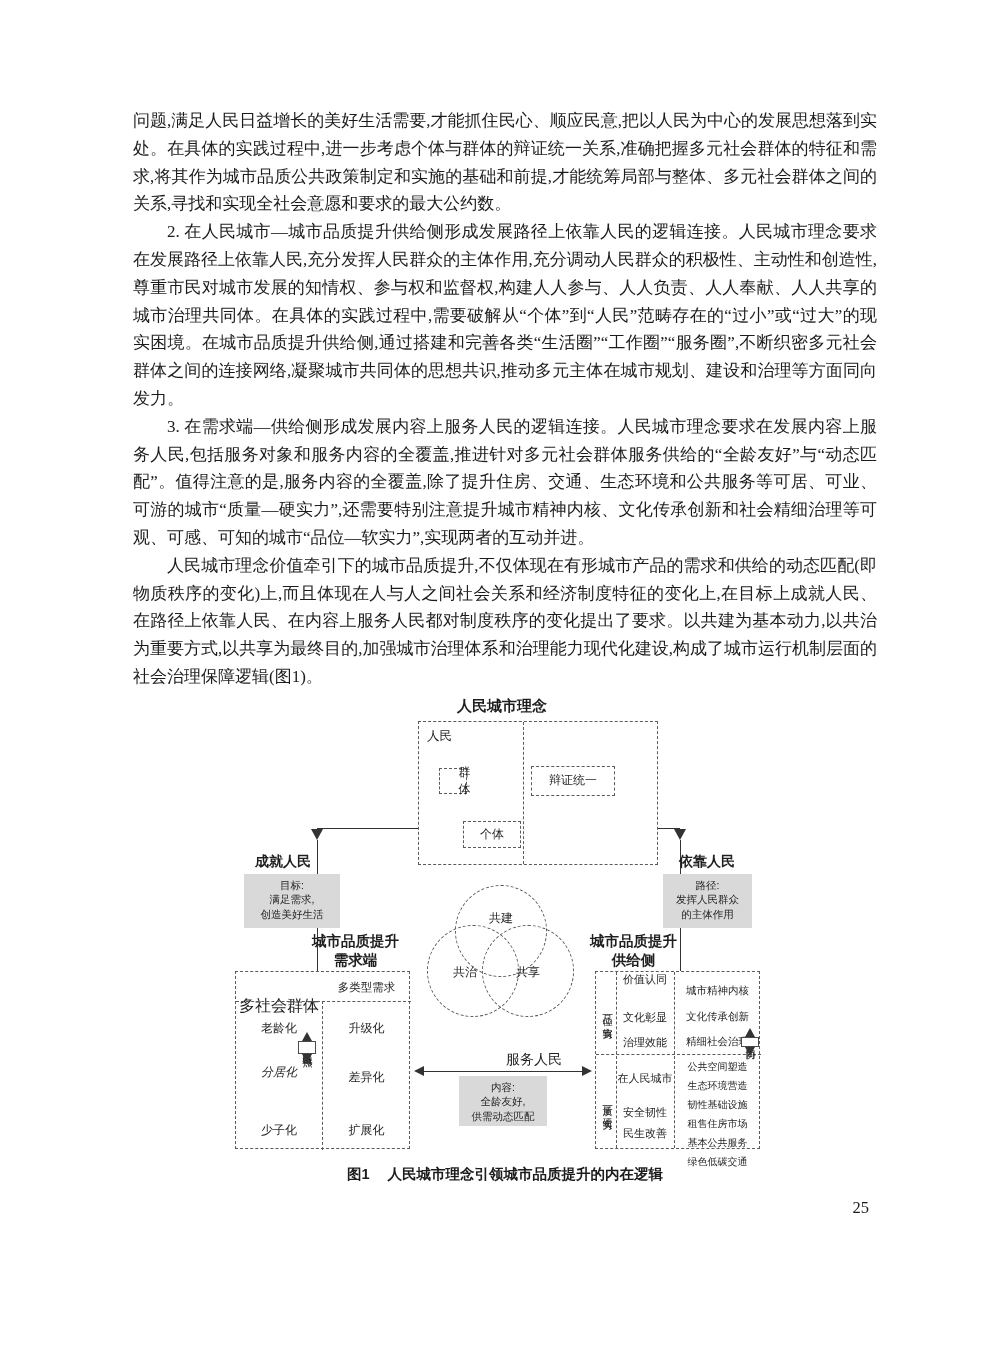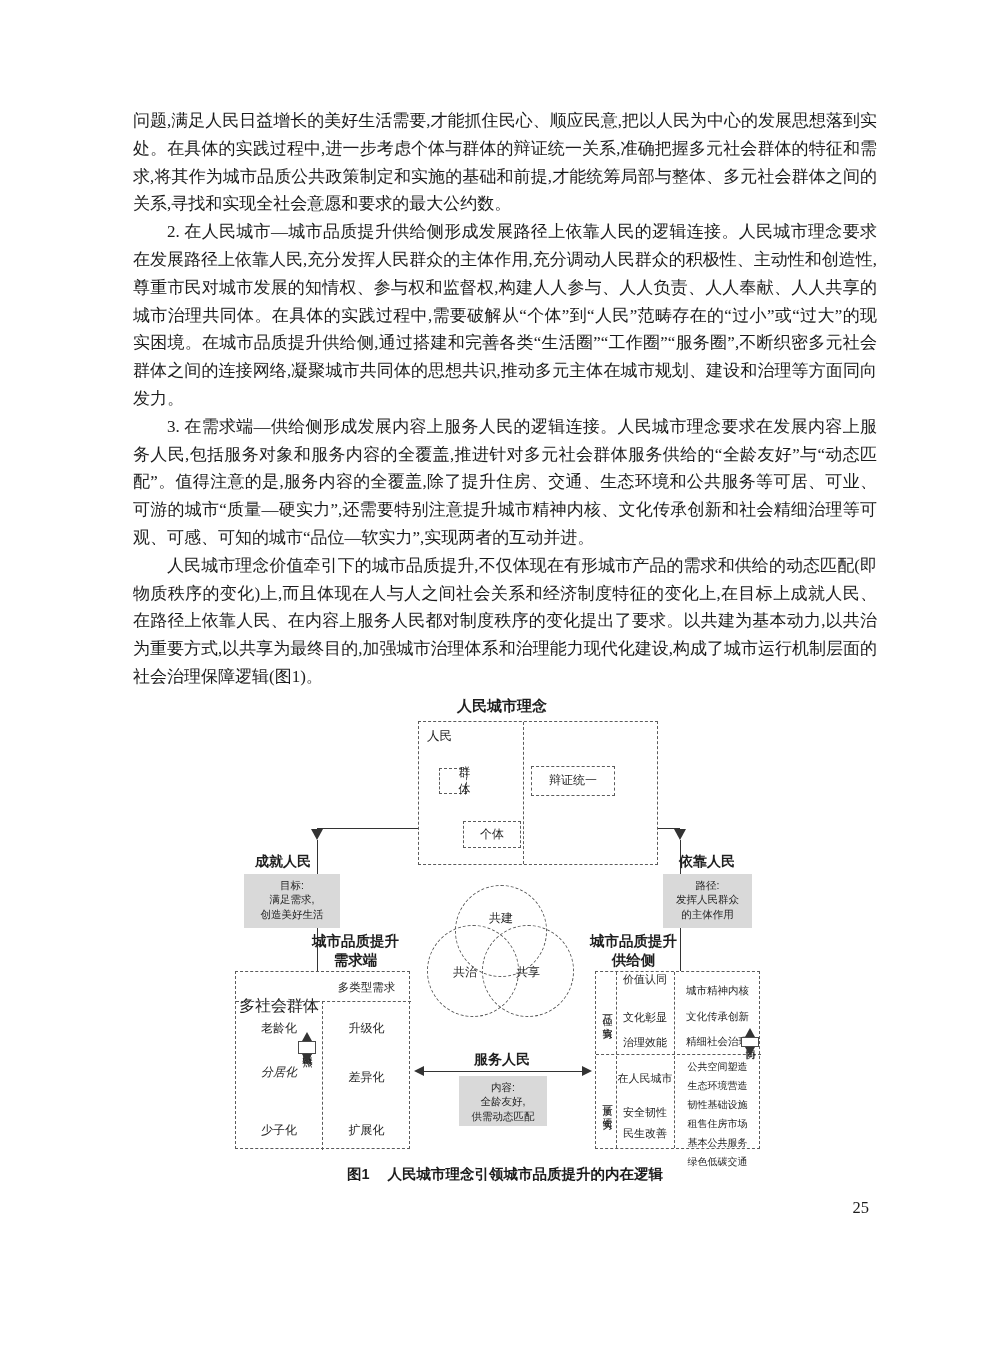"服务人民" .serve-title { font-weight: bold -> normal; text-align: center -> right }
